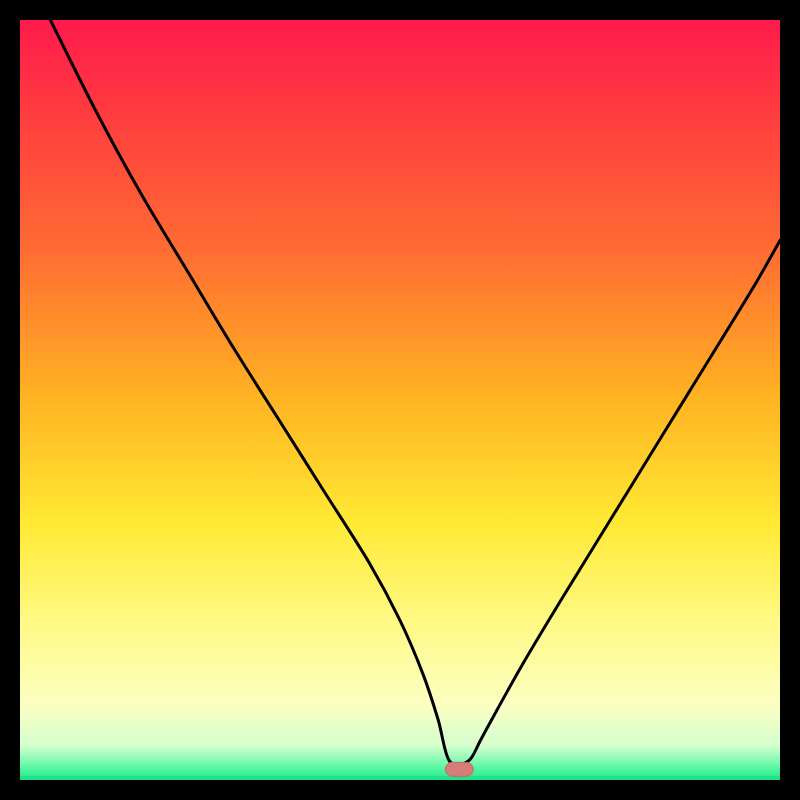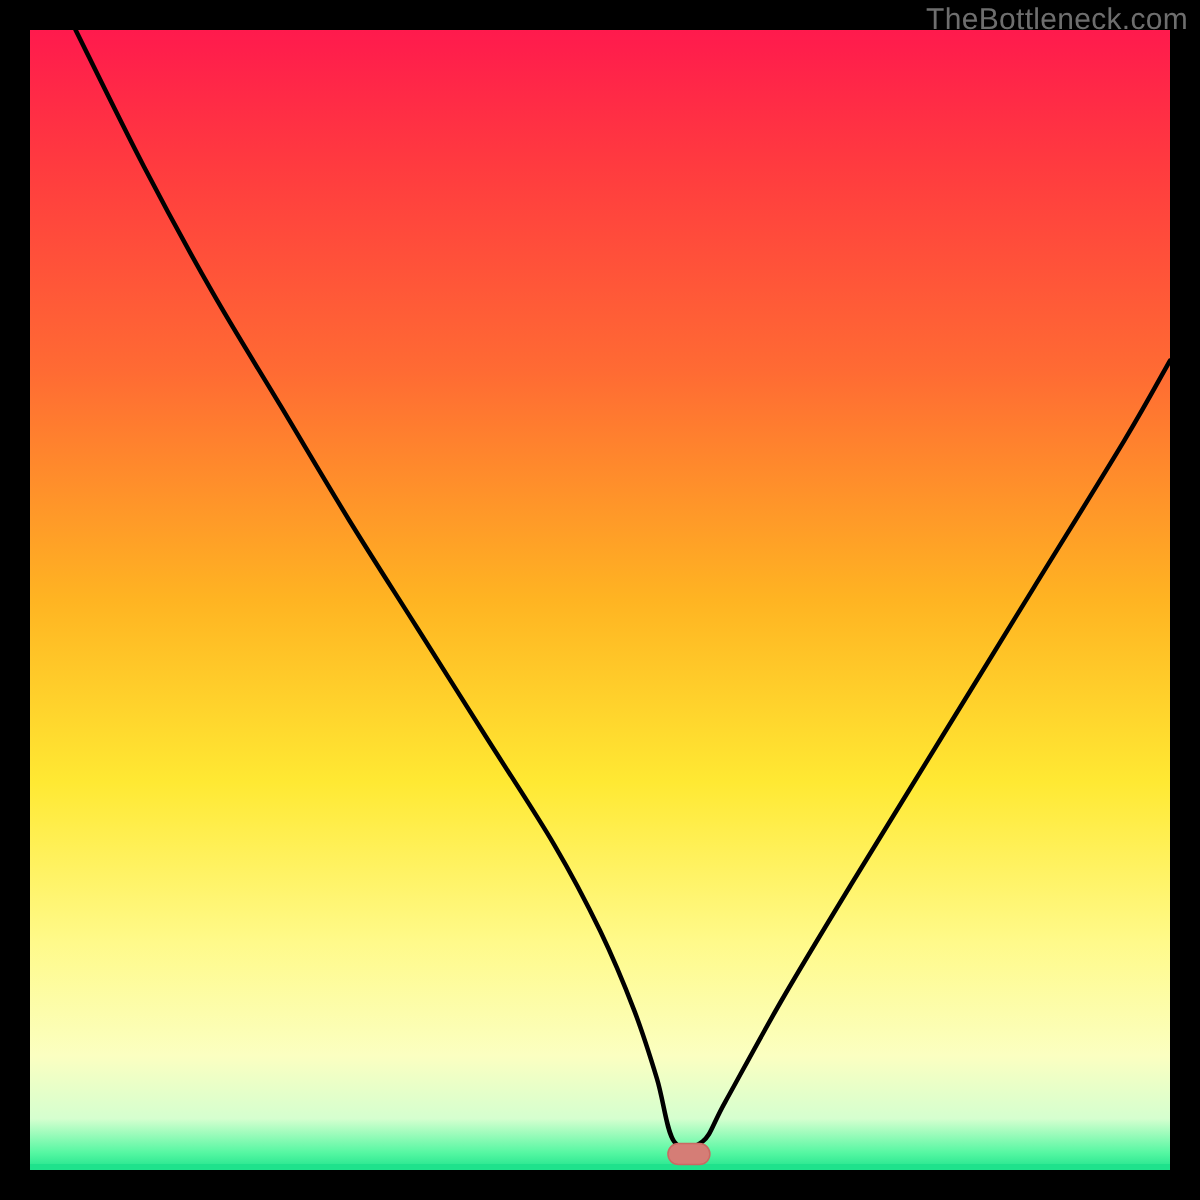"TheBottleneck.com" div.attribution { html: <div>TheBottleneck.com</div> -> none }
